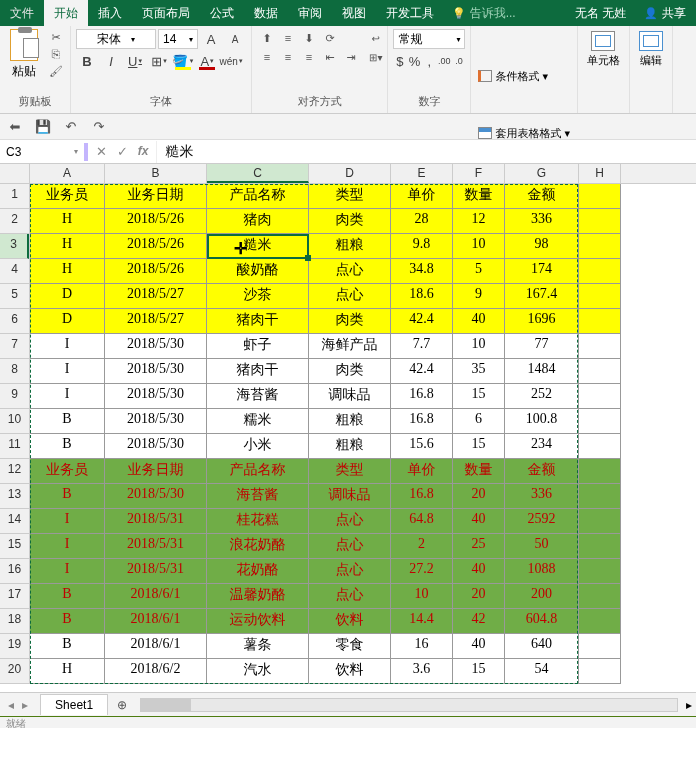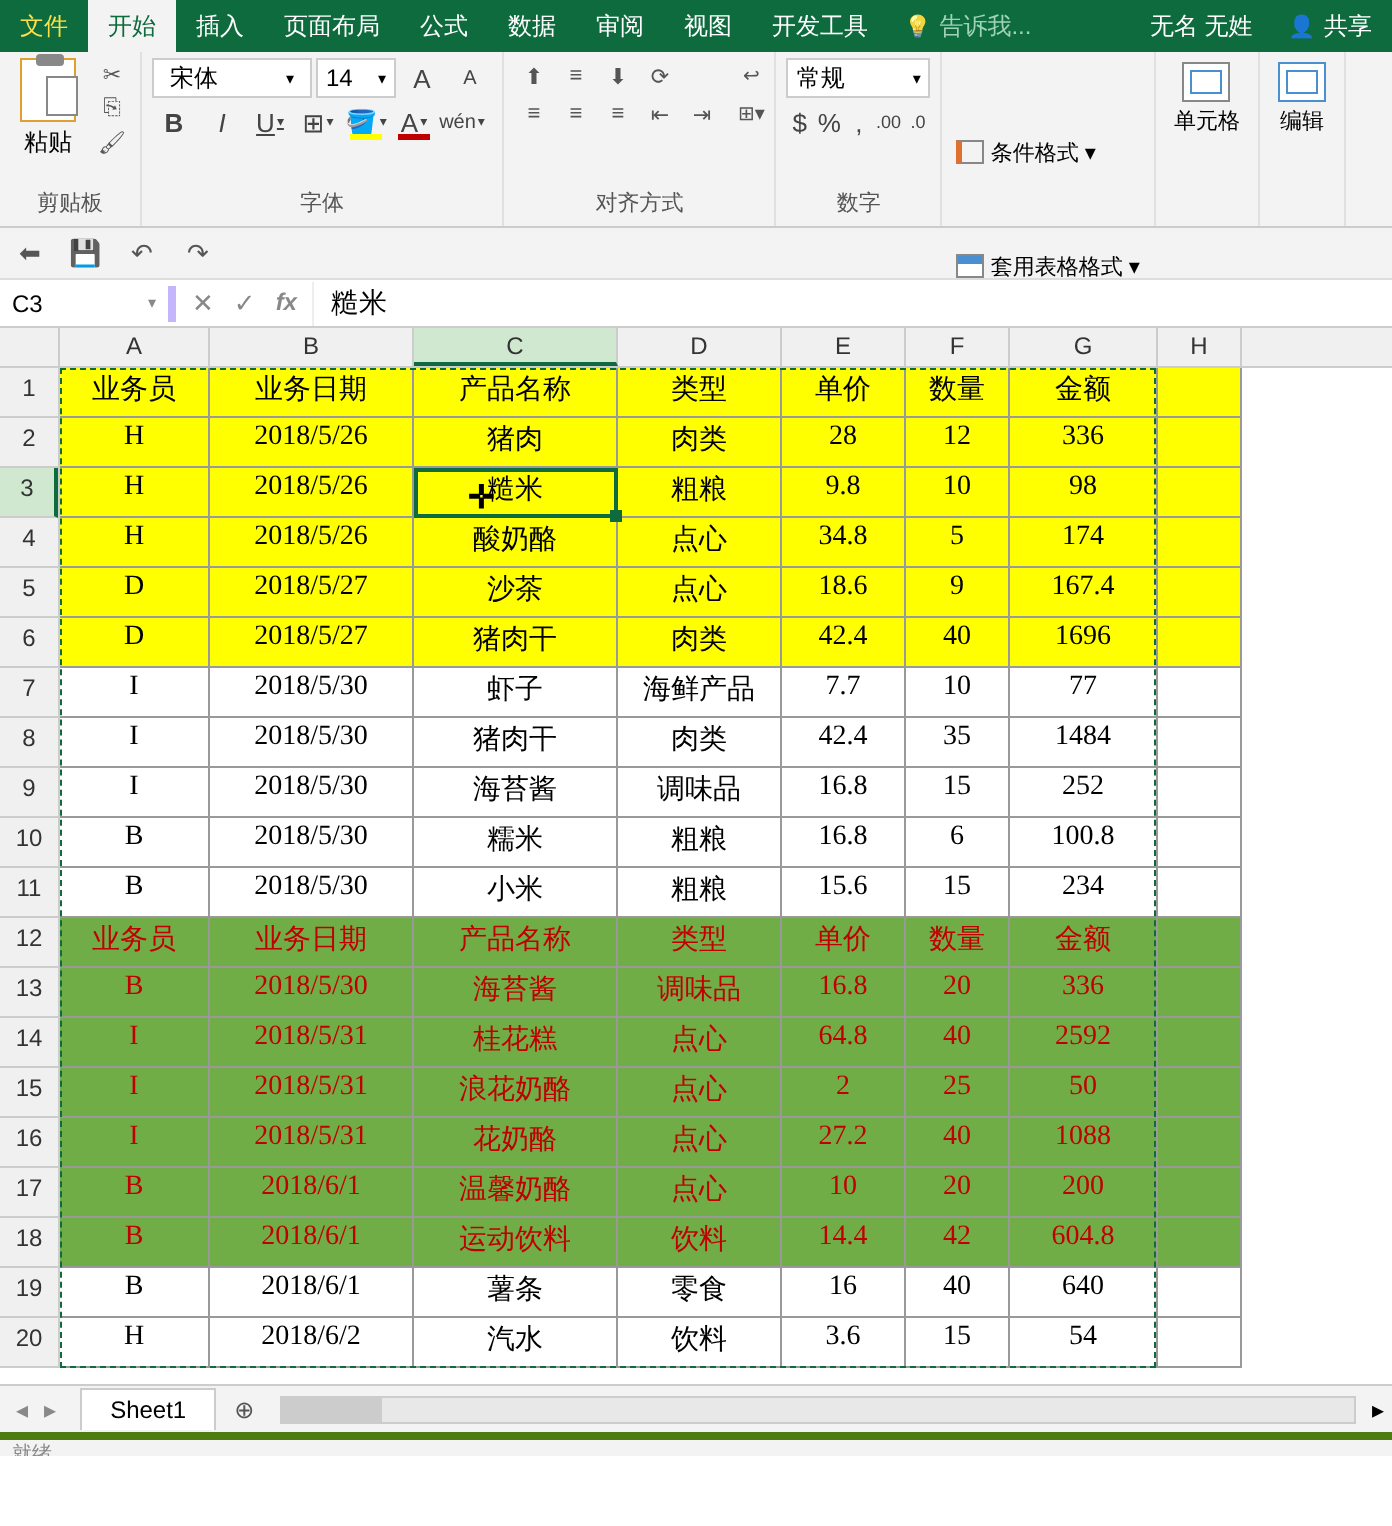"文件" .tab.file { color: #fde047 -> #e5e5e5 }
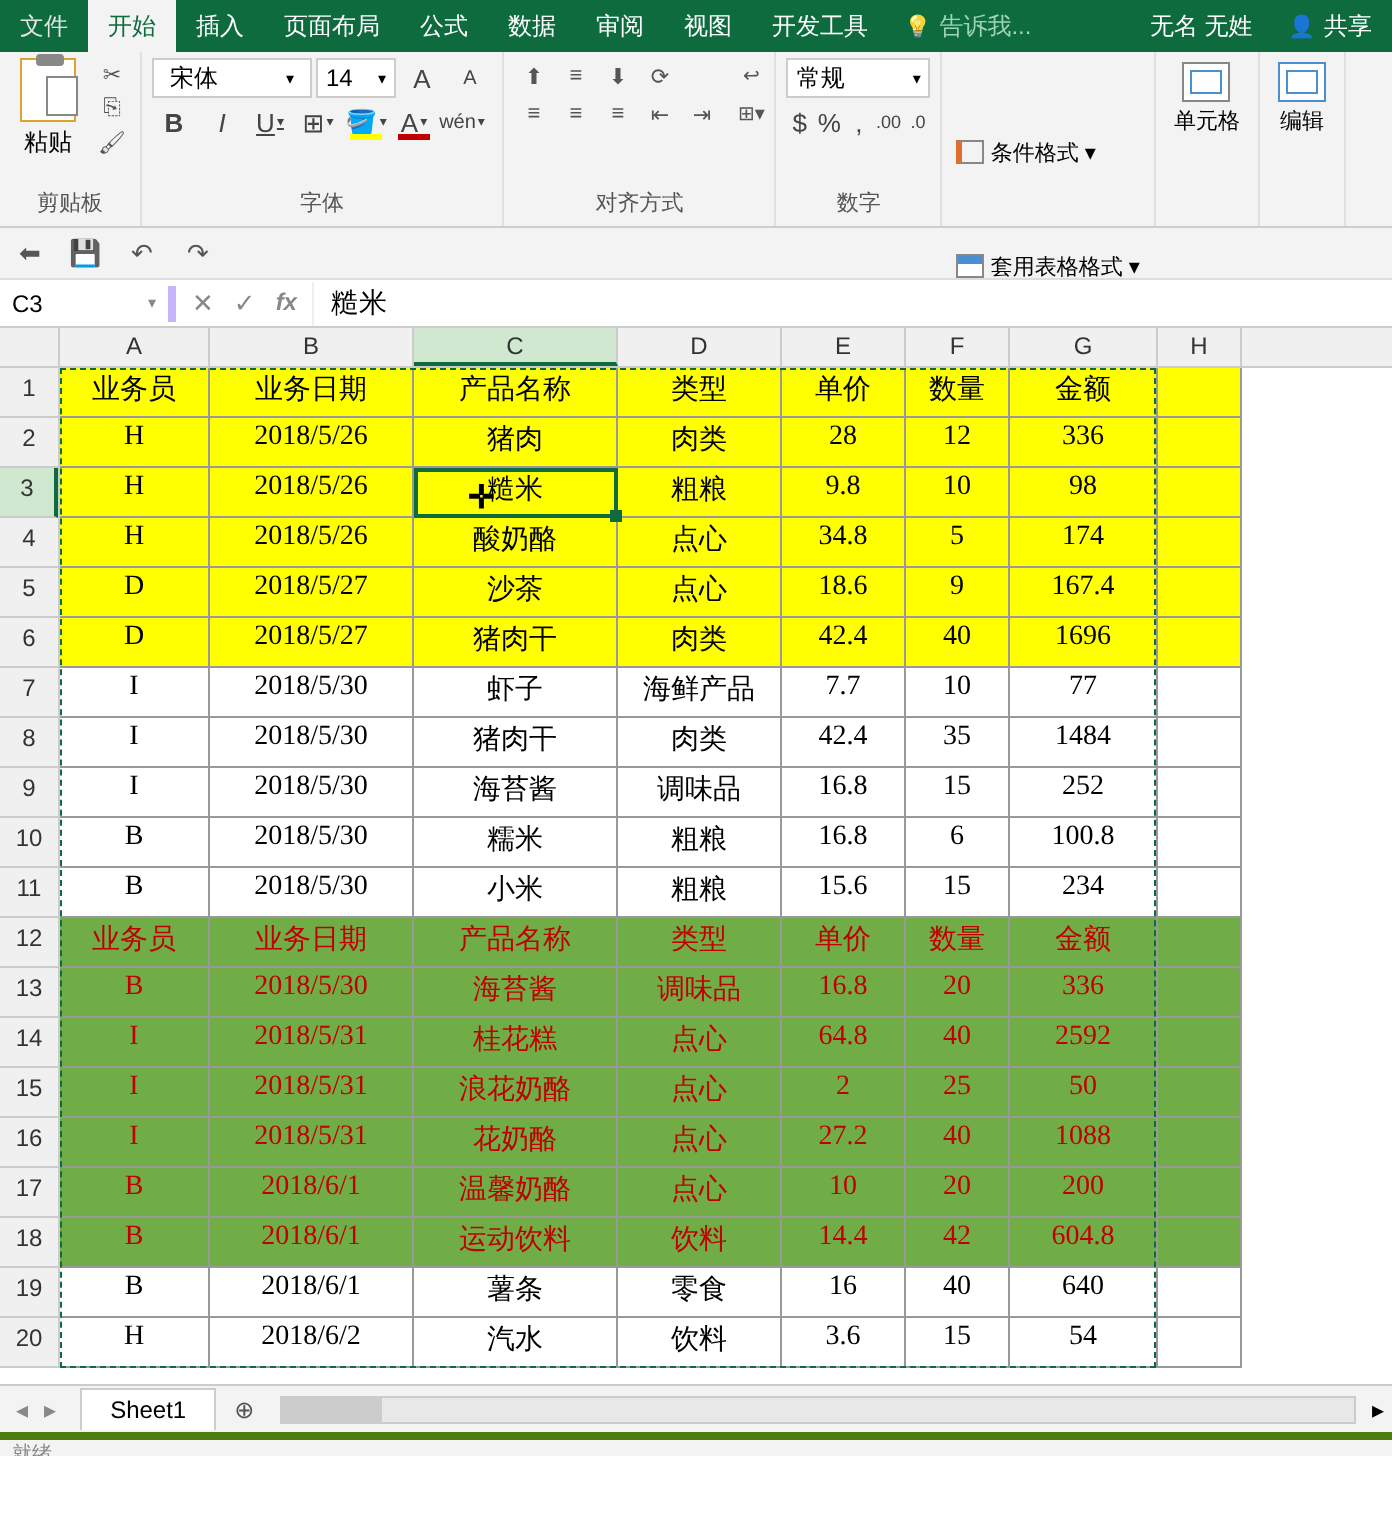"宋体" .font-select { padding: 1px 8px -> 1px 20px }
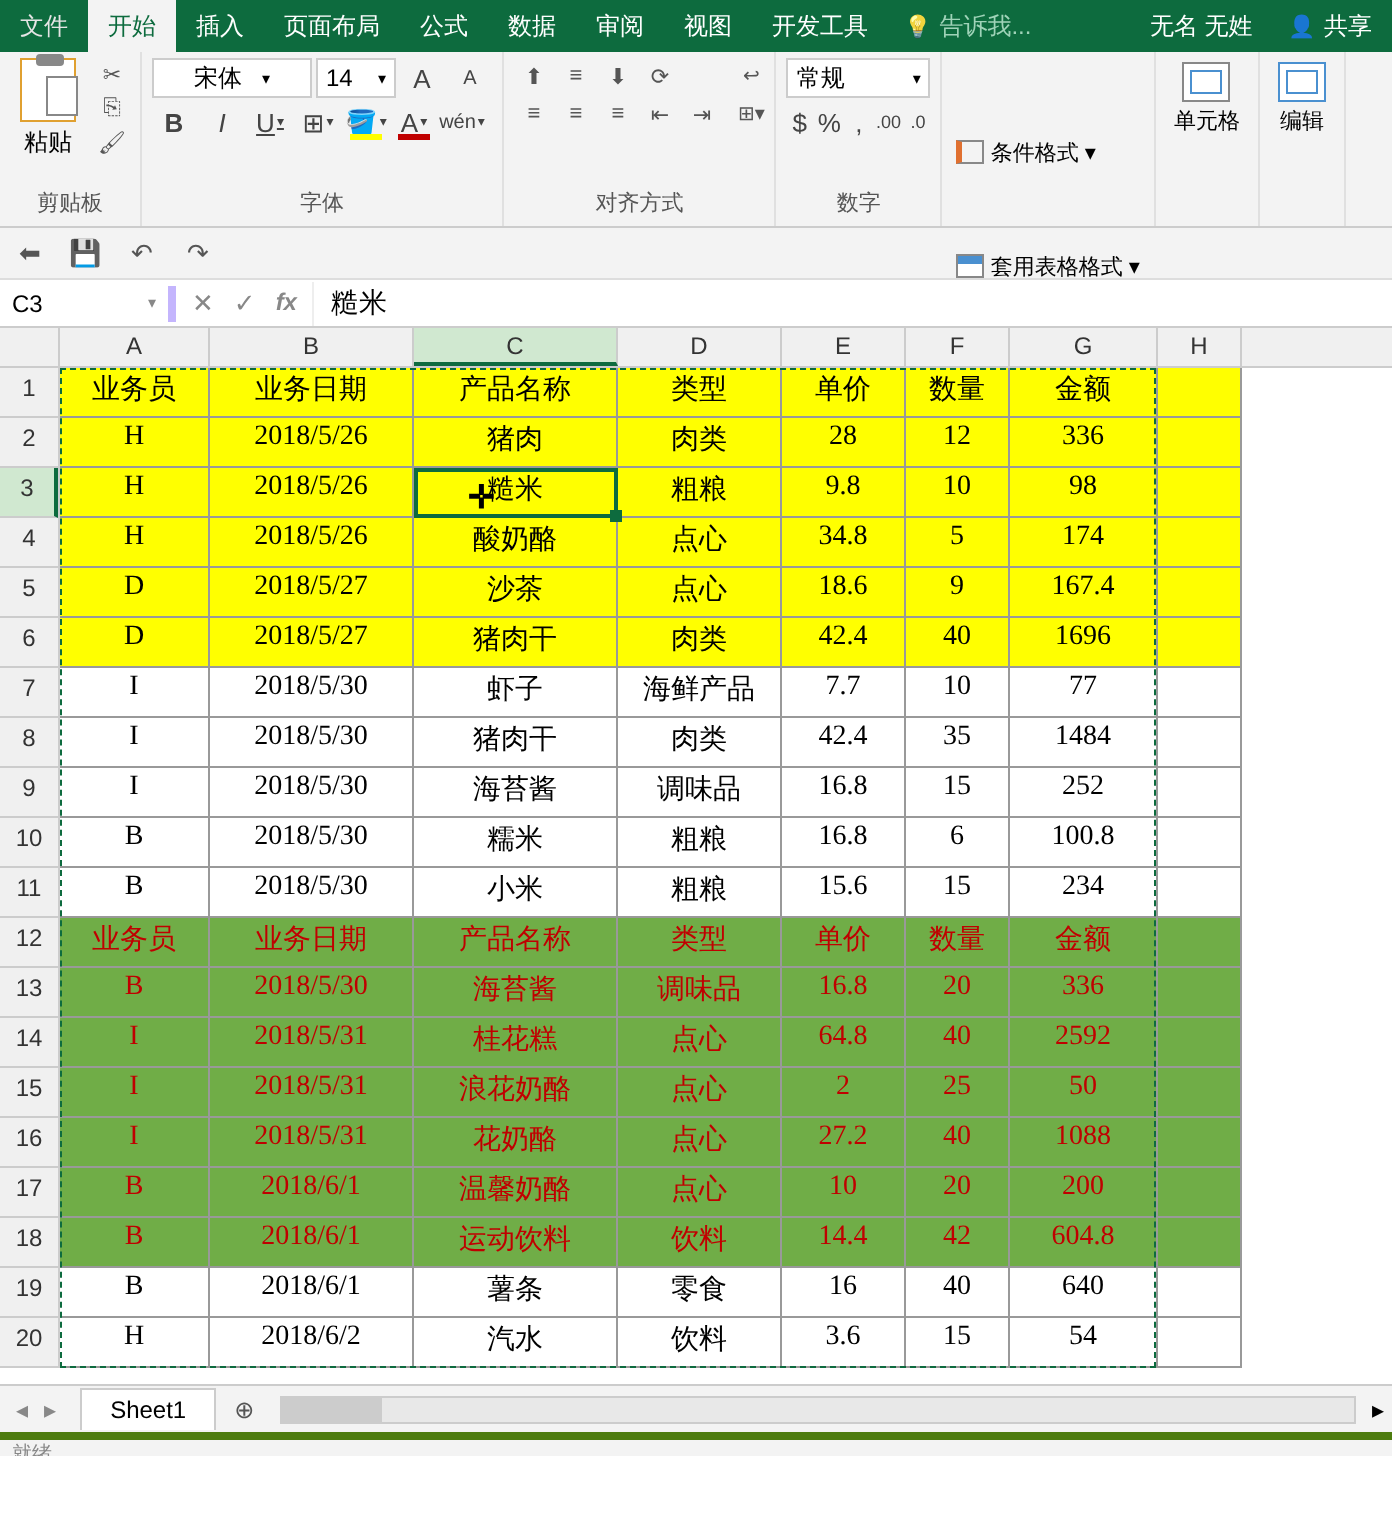"就绪" .status { border-top: 4px solid #4d7c0f -> 1px solid #4d7c0f }
